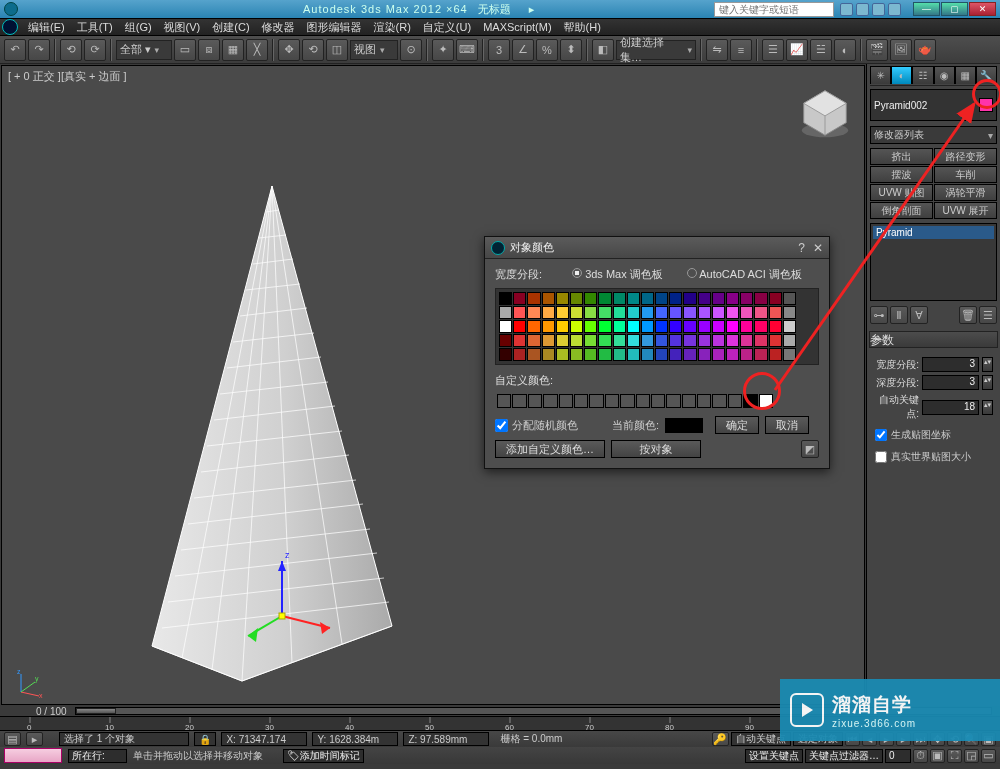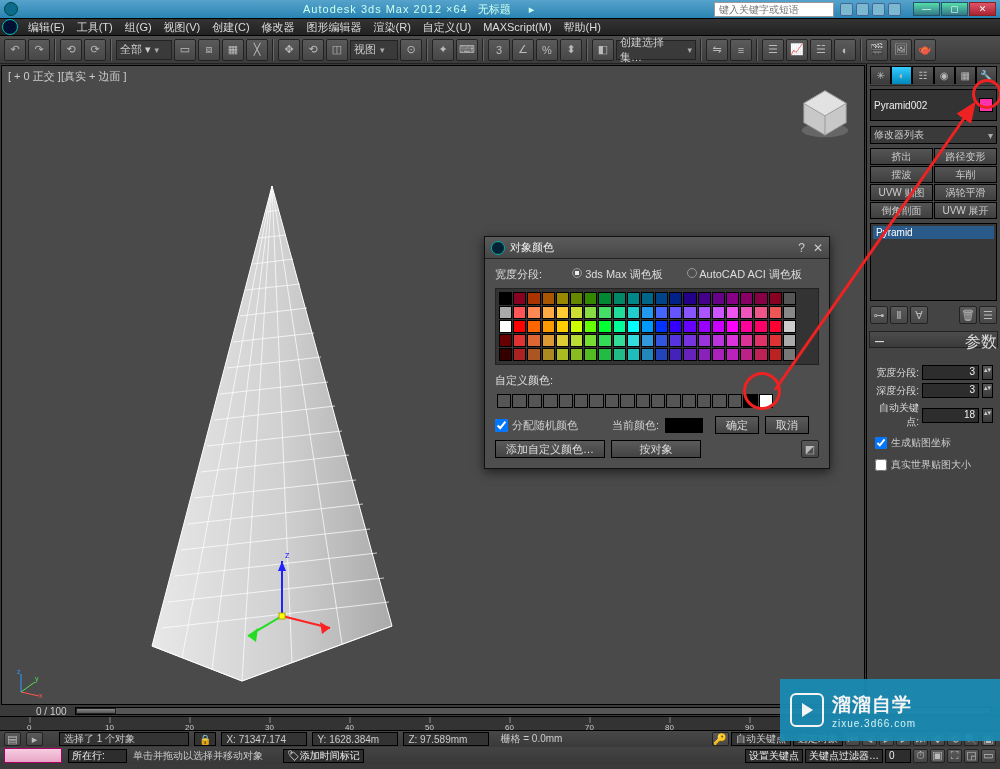"参数" .cp-rollout-hdr { font-size: 16px -> 12px; margin: 4px 2px 8px -> 4px 2px 0; text-align: right -> left }
